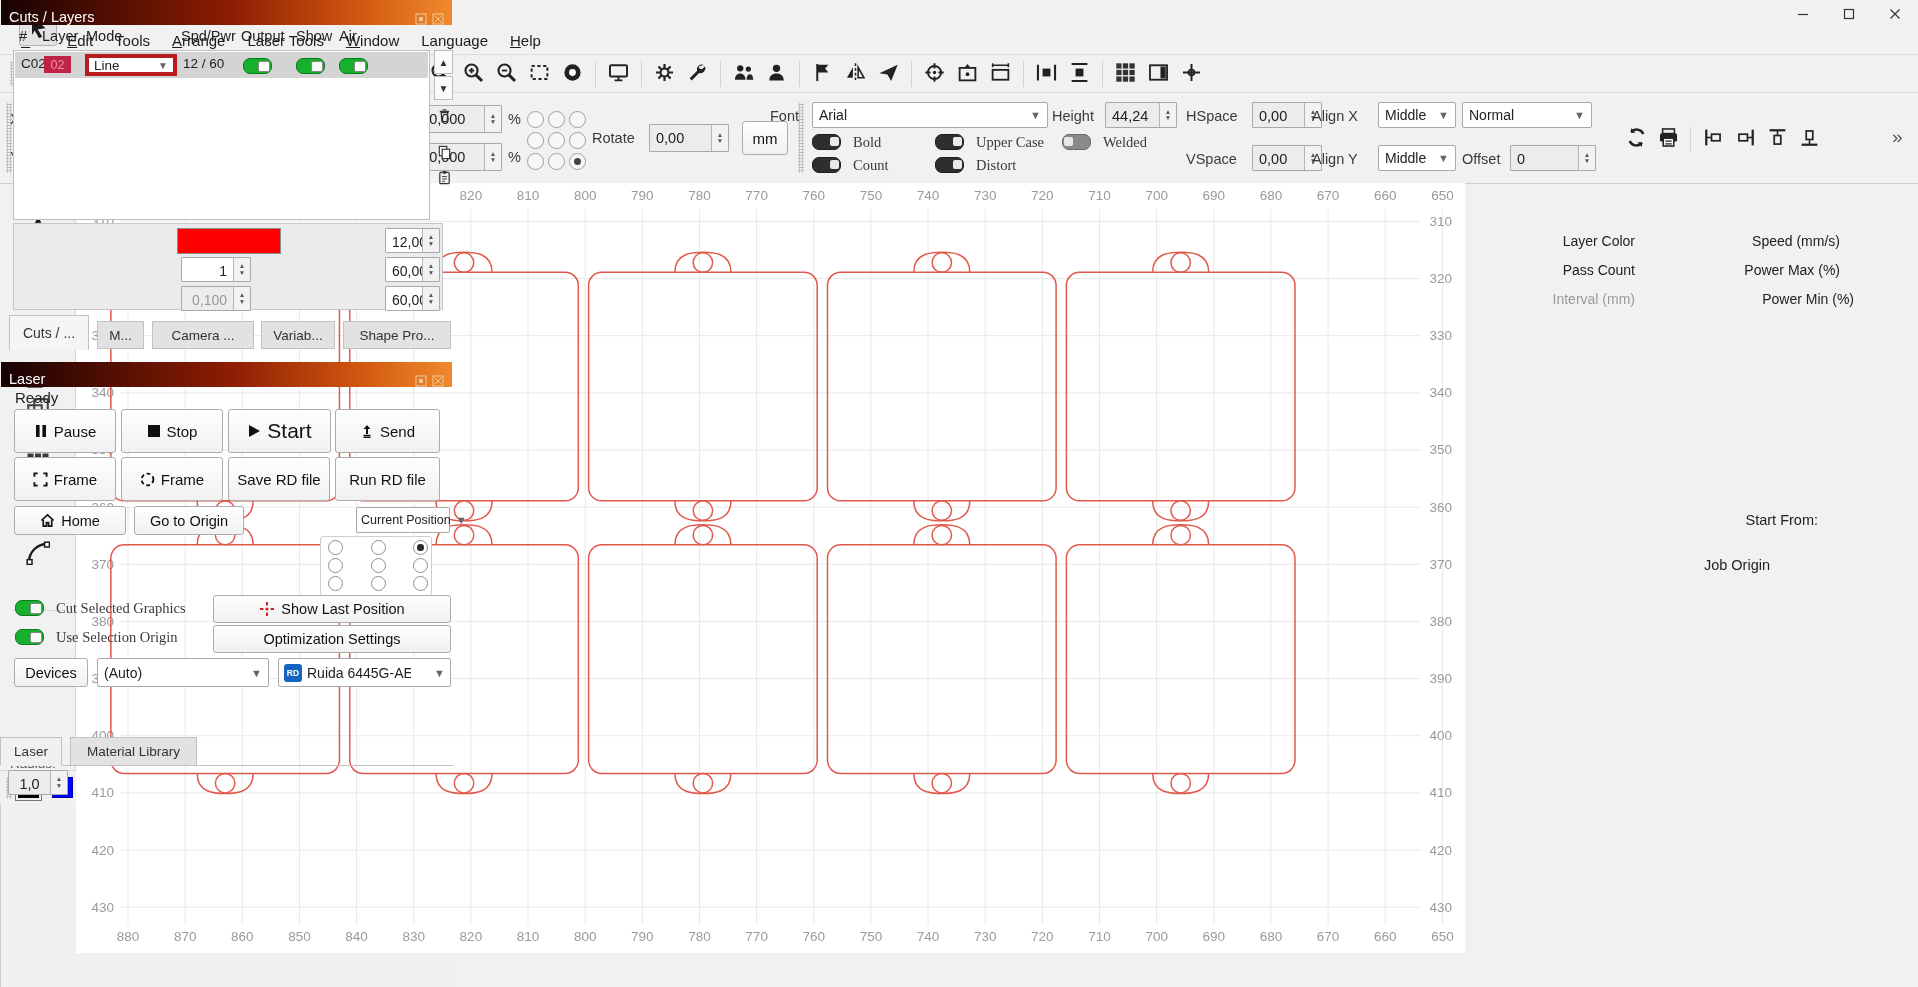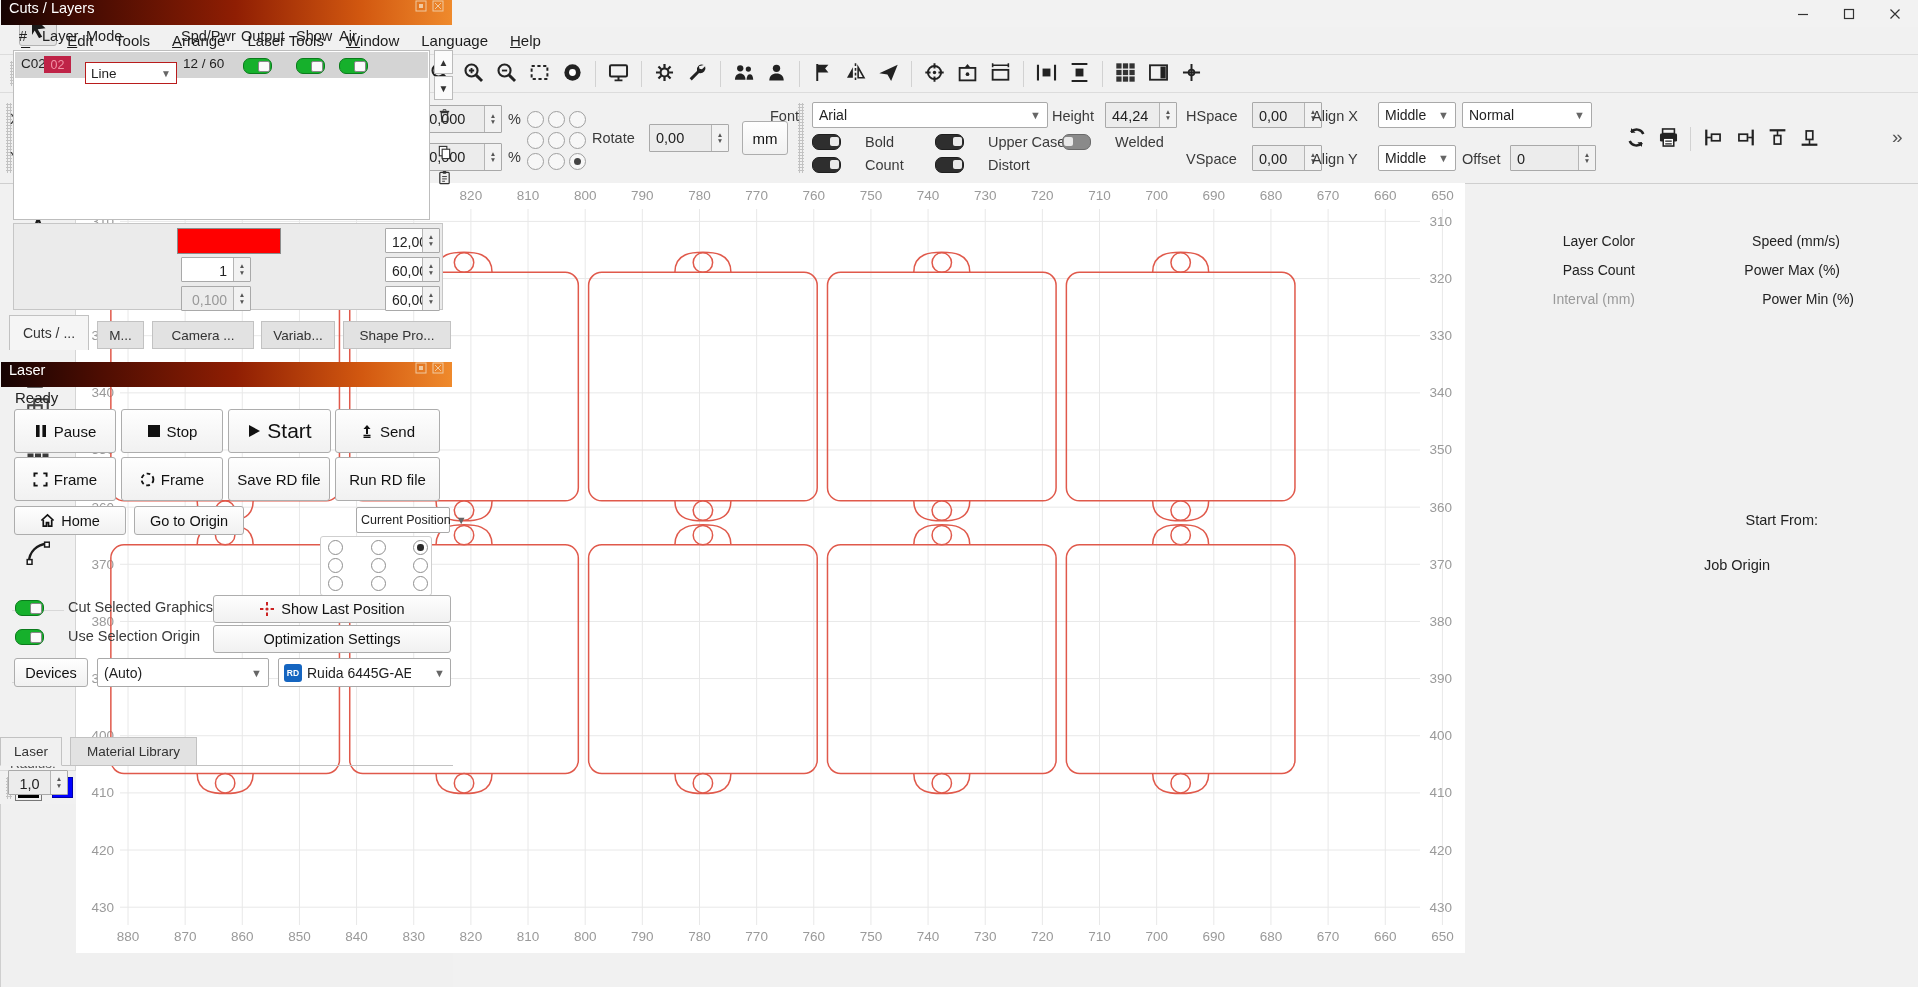"Cuts / Layers" .ptitle { align-items: flex-start -> flex-end }
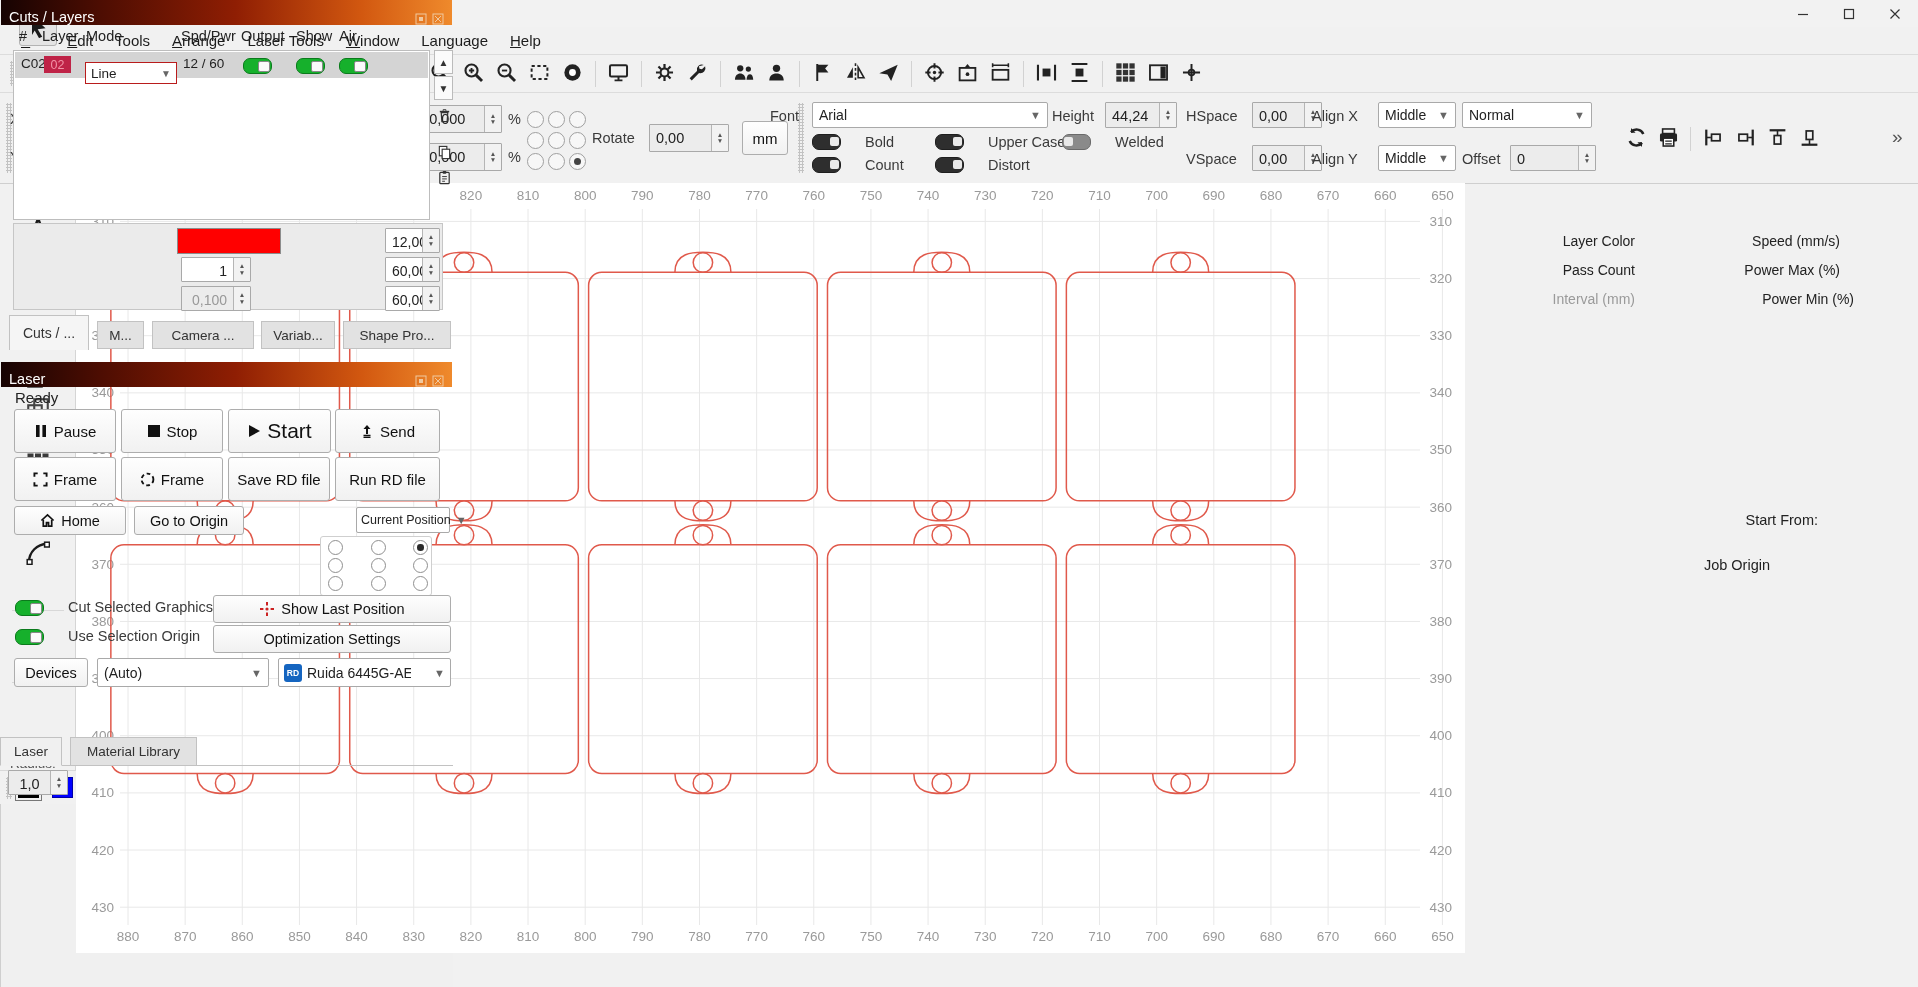"Line" .minidd { border: 1px solid #b91c1c -> 4px solid #b91c1c; margin-top: 8px -> none }
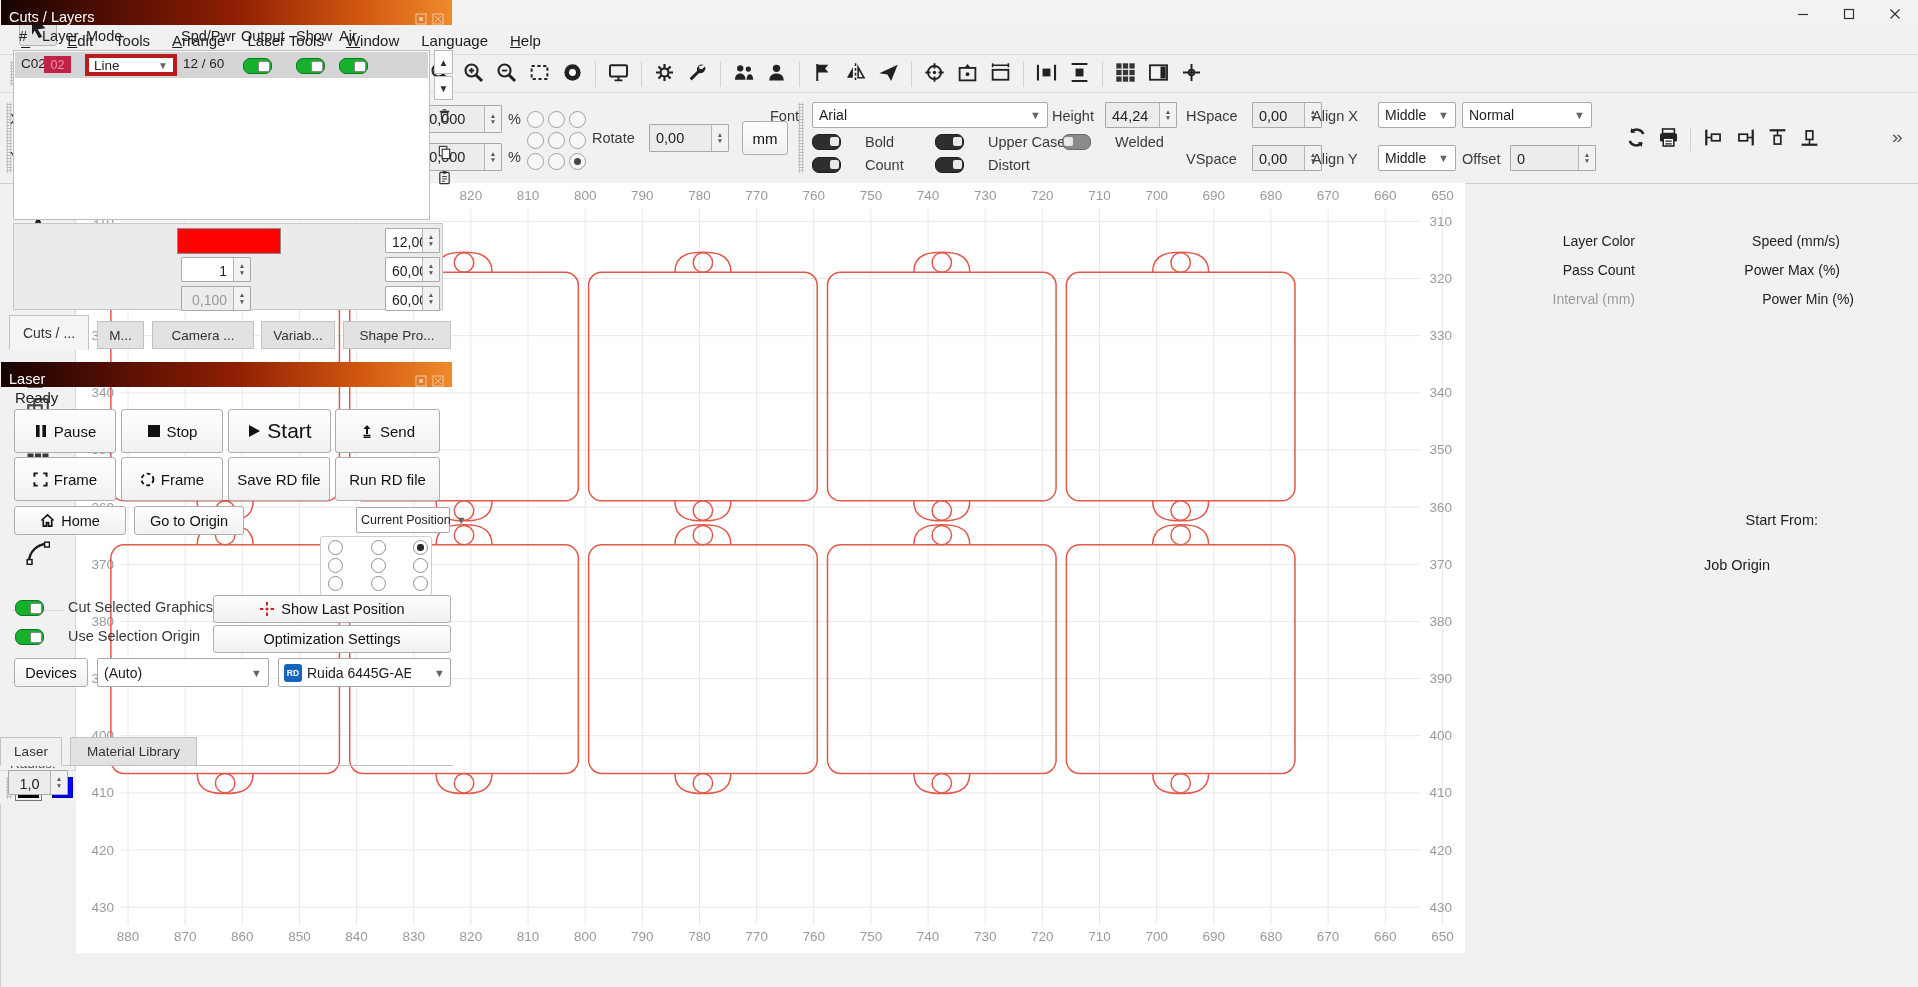"Bold" .tglrow { align-items: none -> center; font-family: none -> Liberation Serif, serif; gap: 24px -> 12px }
